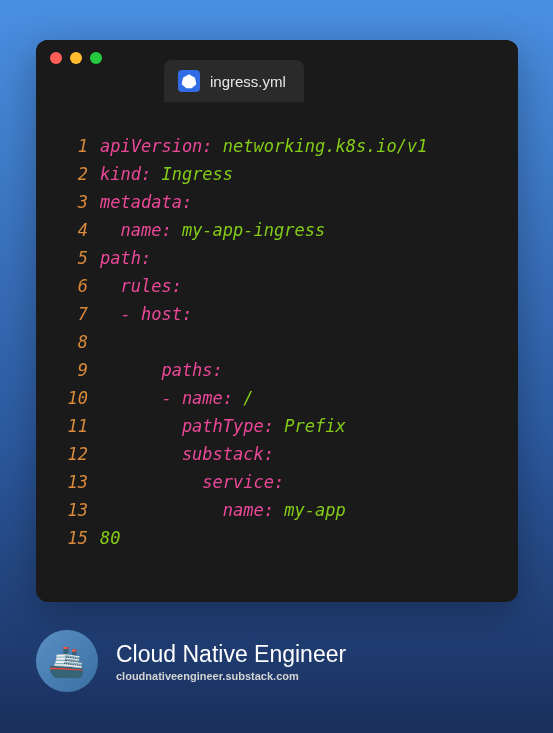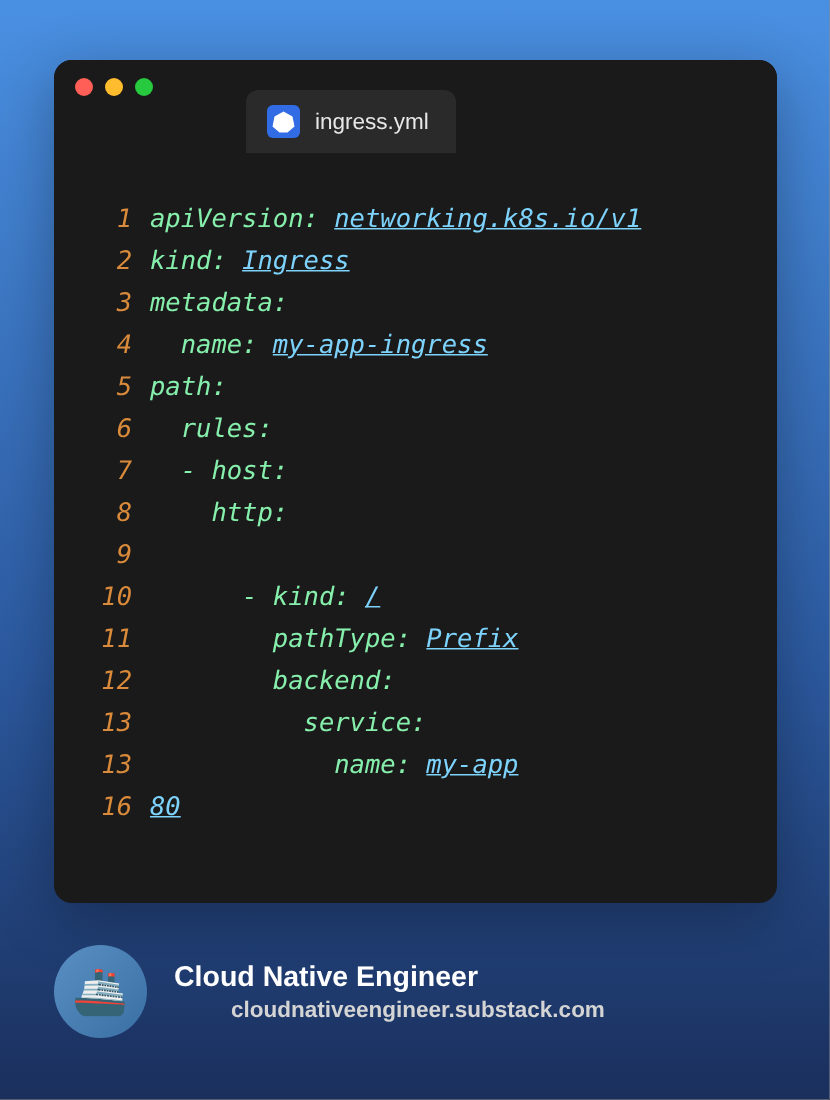"apiVersion:" .key { color: #86efac -> #ec4899 }
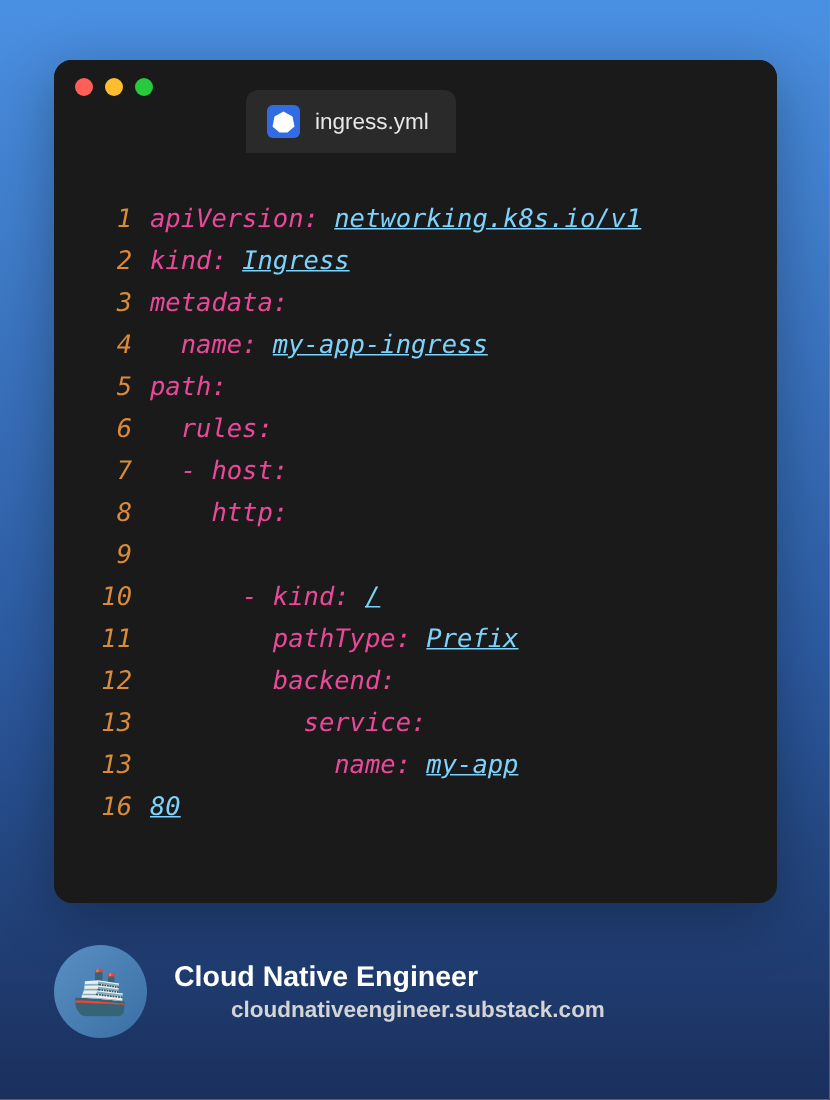"networking.k8s.io/v1" .val { color: #7dd3fc -> #84cc16; text-decoration: underline -> none }
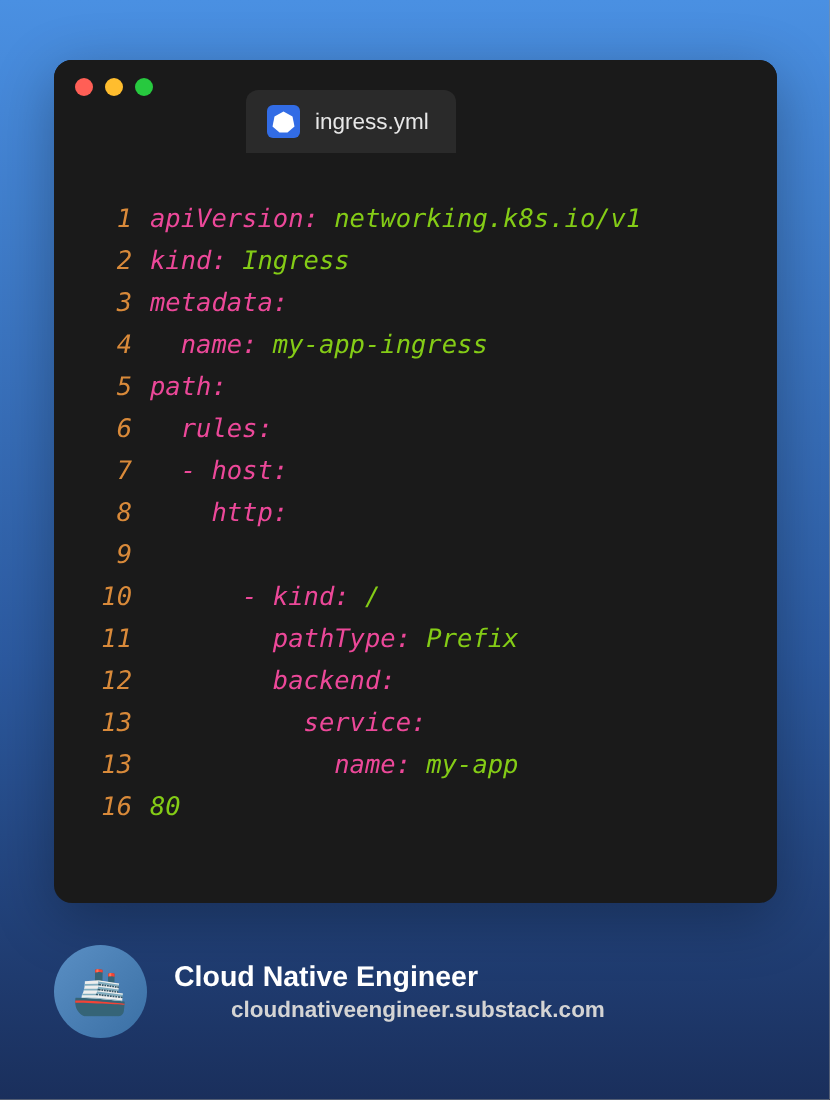"http:" span.key { html: <span> http:</span> -> none }
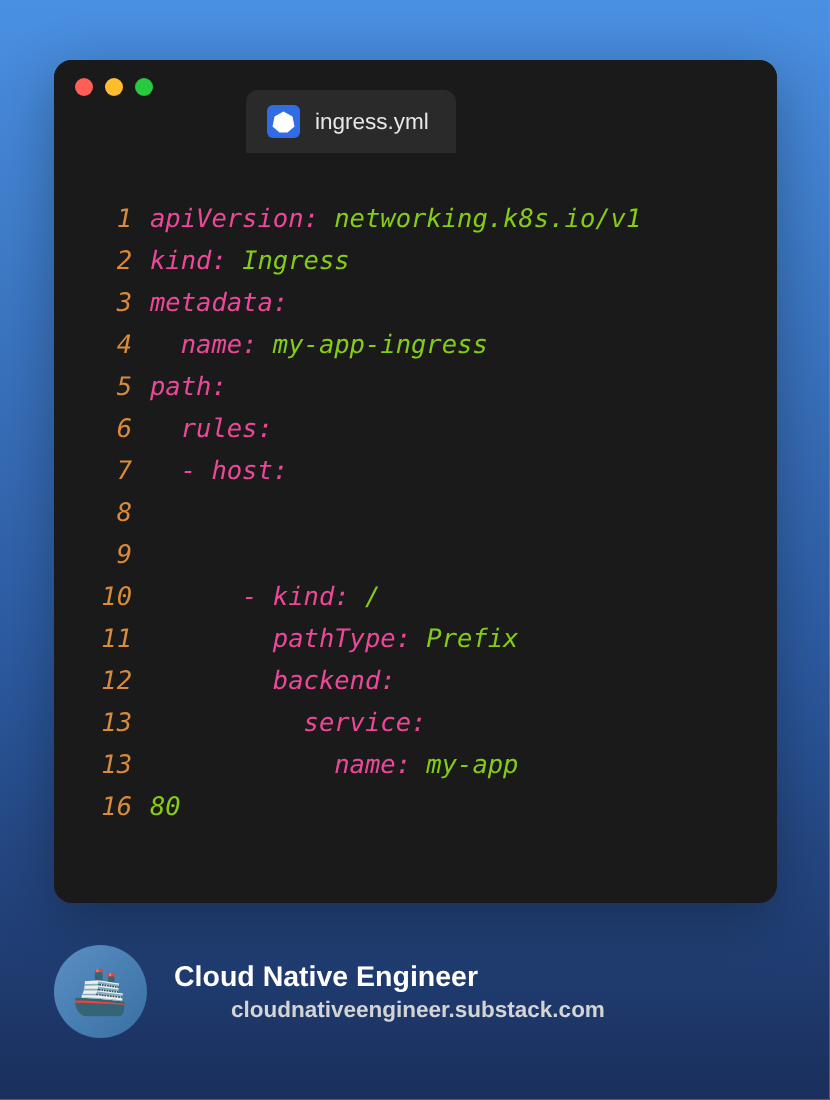"paths:" span.key { html: none -> <span> paths:</span> }
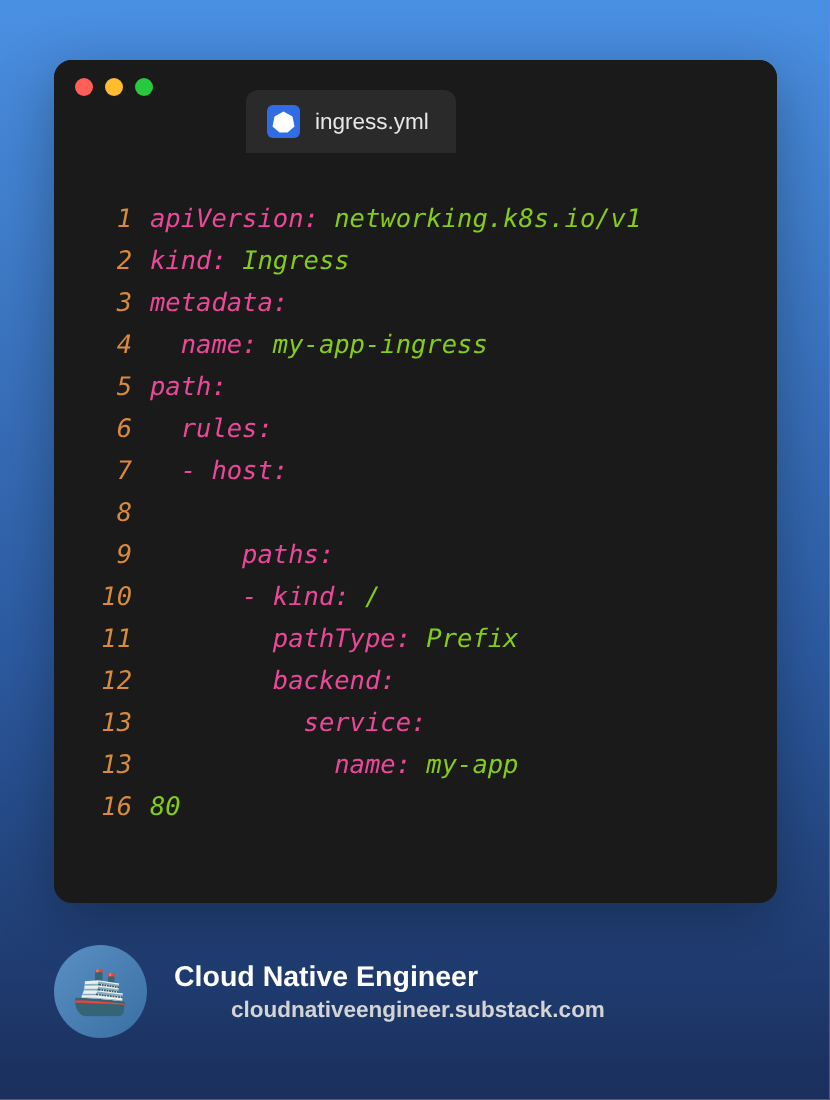"- kind:" span.key { text: kind -> name }
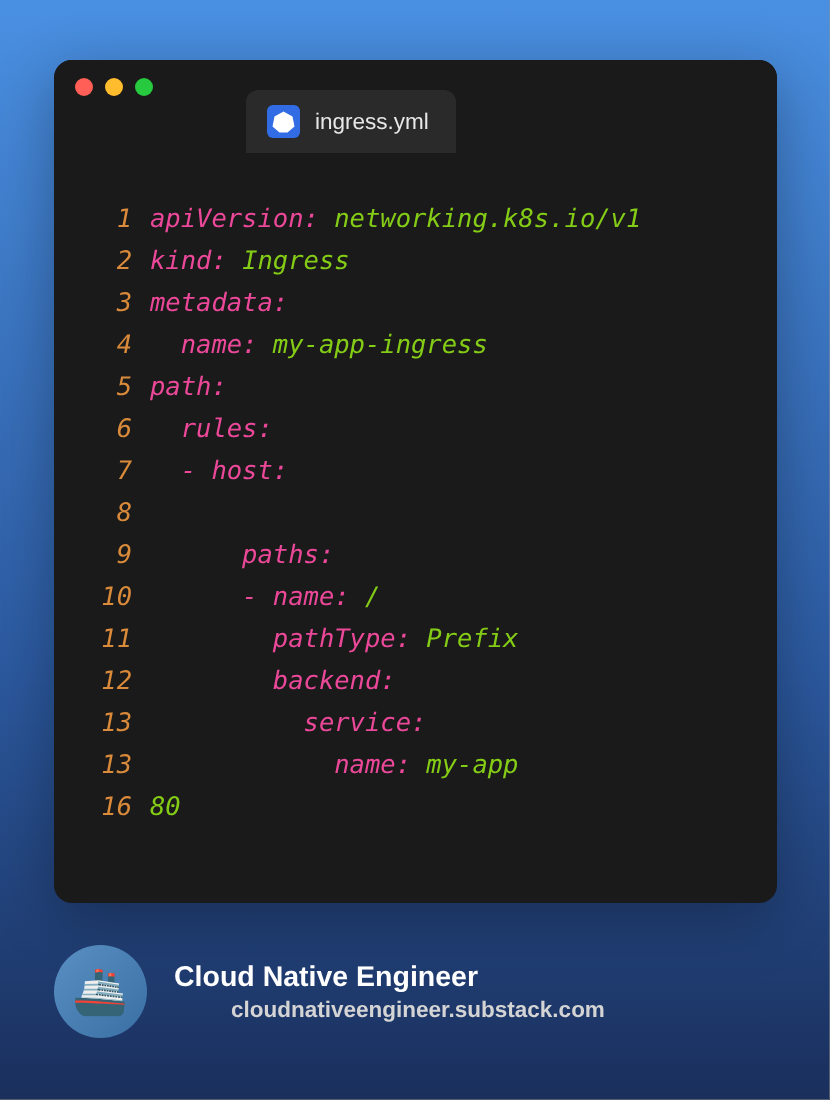"backend:" span.key { text: backend -> substack }
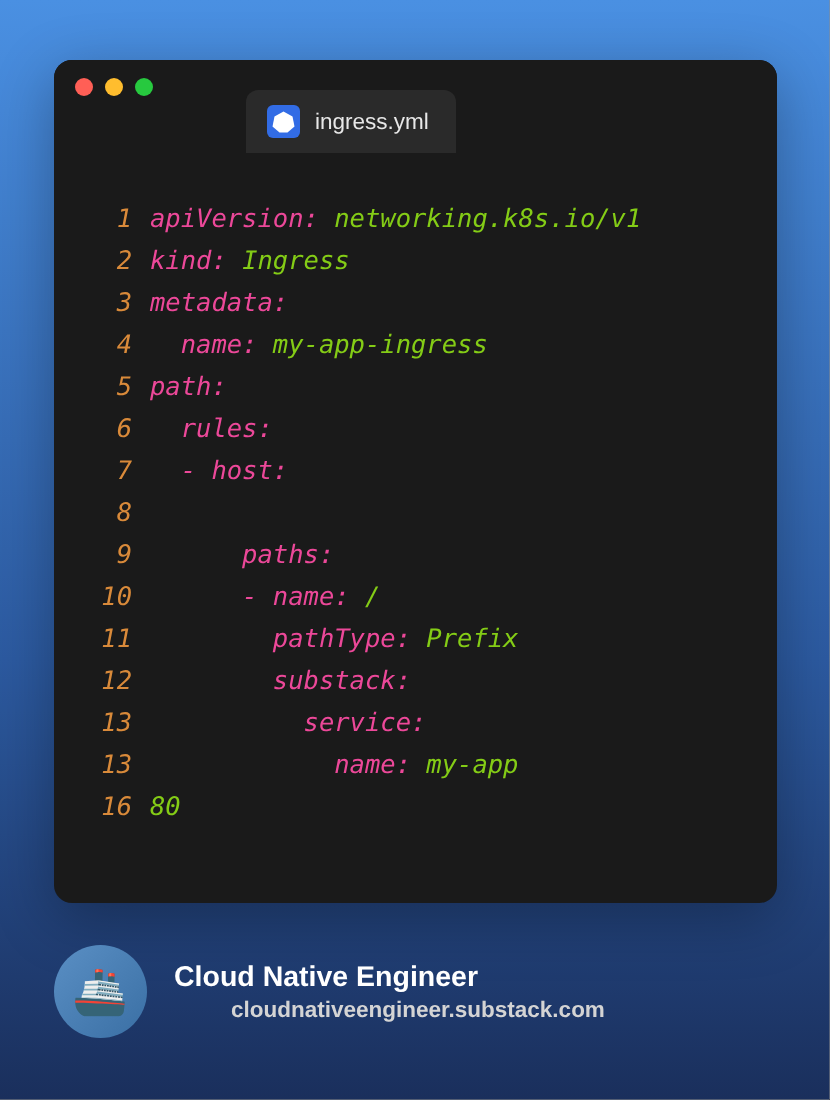"16" span.ln { text: 16 -> 15 }
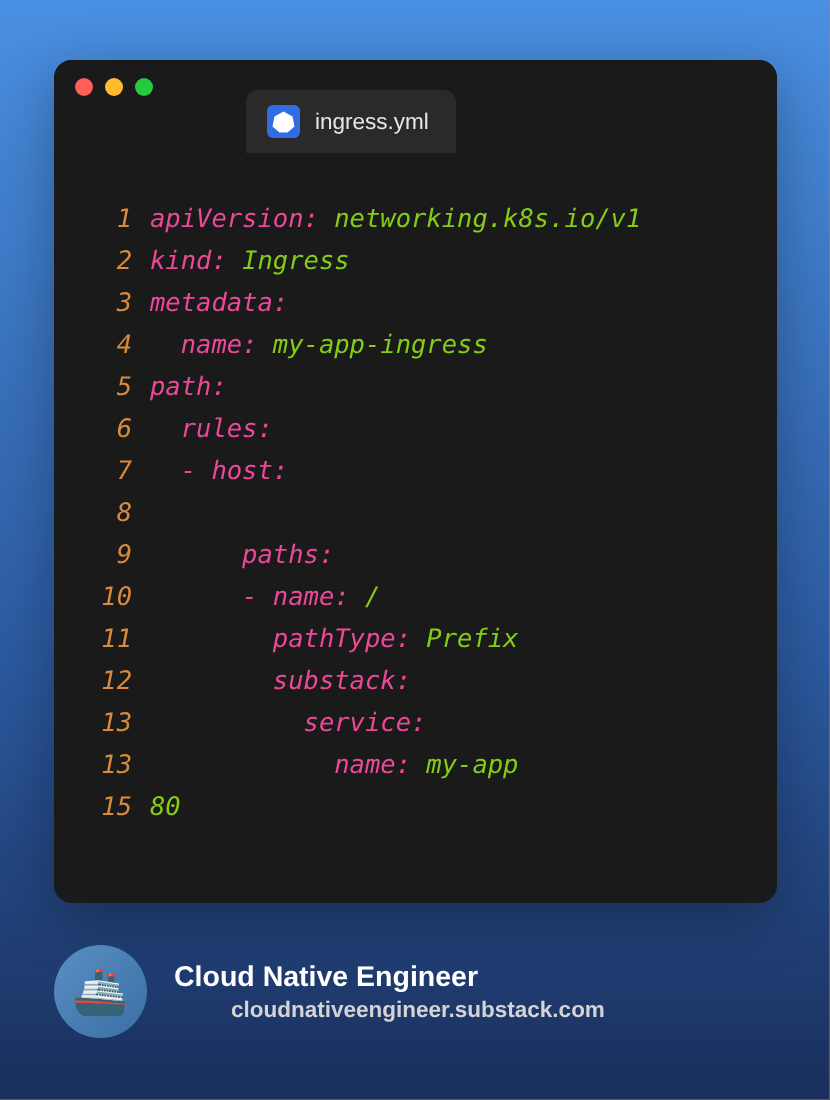"Cloud Native Engineer" .title { font-size: 19px -> 23px; font-weight: 700 -> 400 }
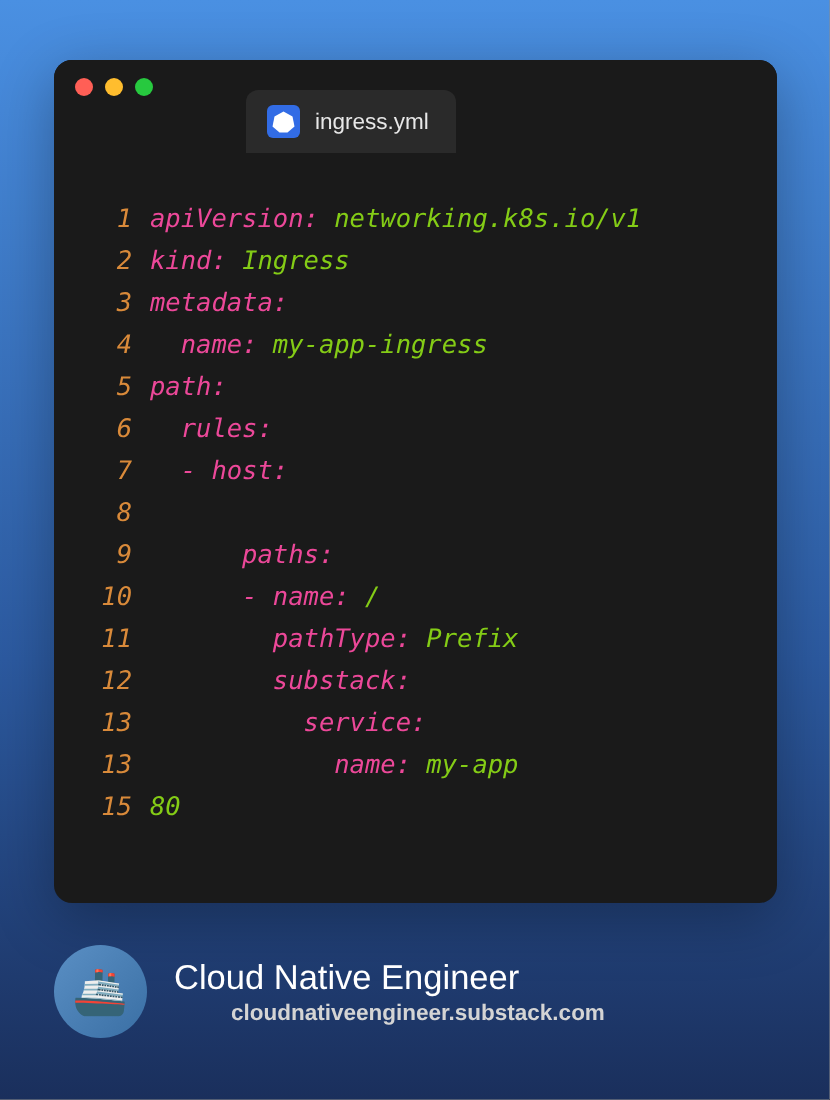"cloudnativeengineer.substack.com" .url { font-size: 15px -> 11px; margin-left: 38px -> none }
